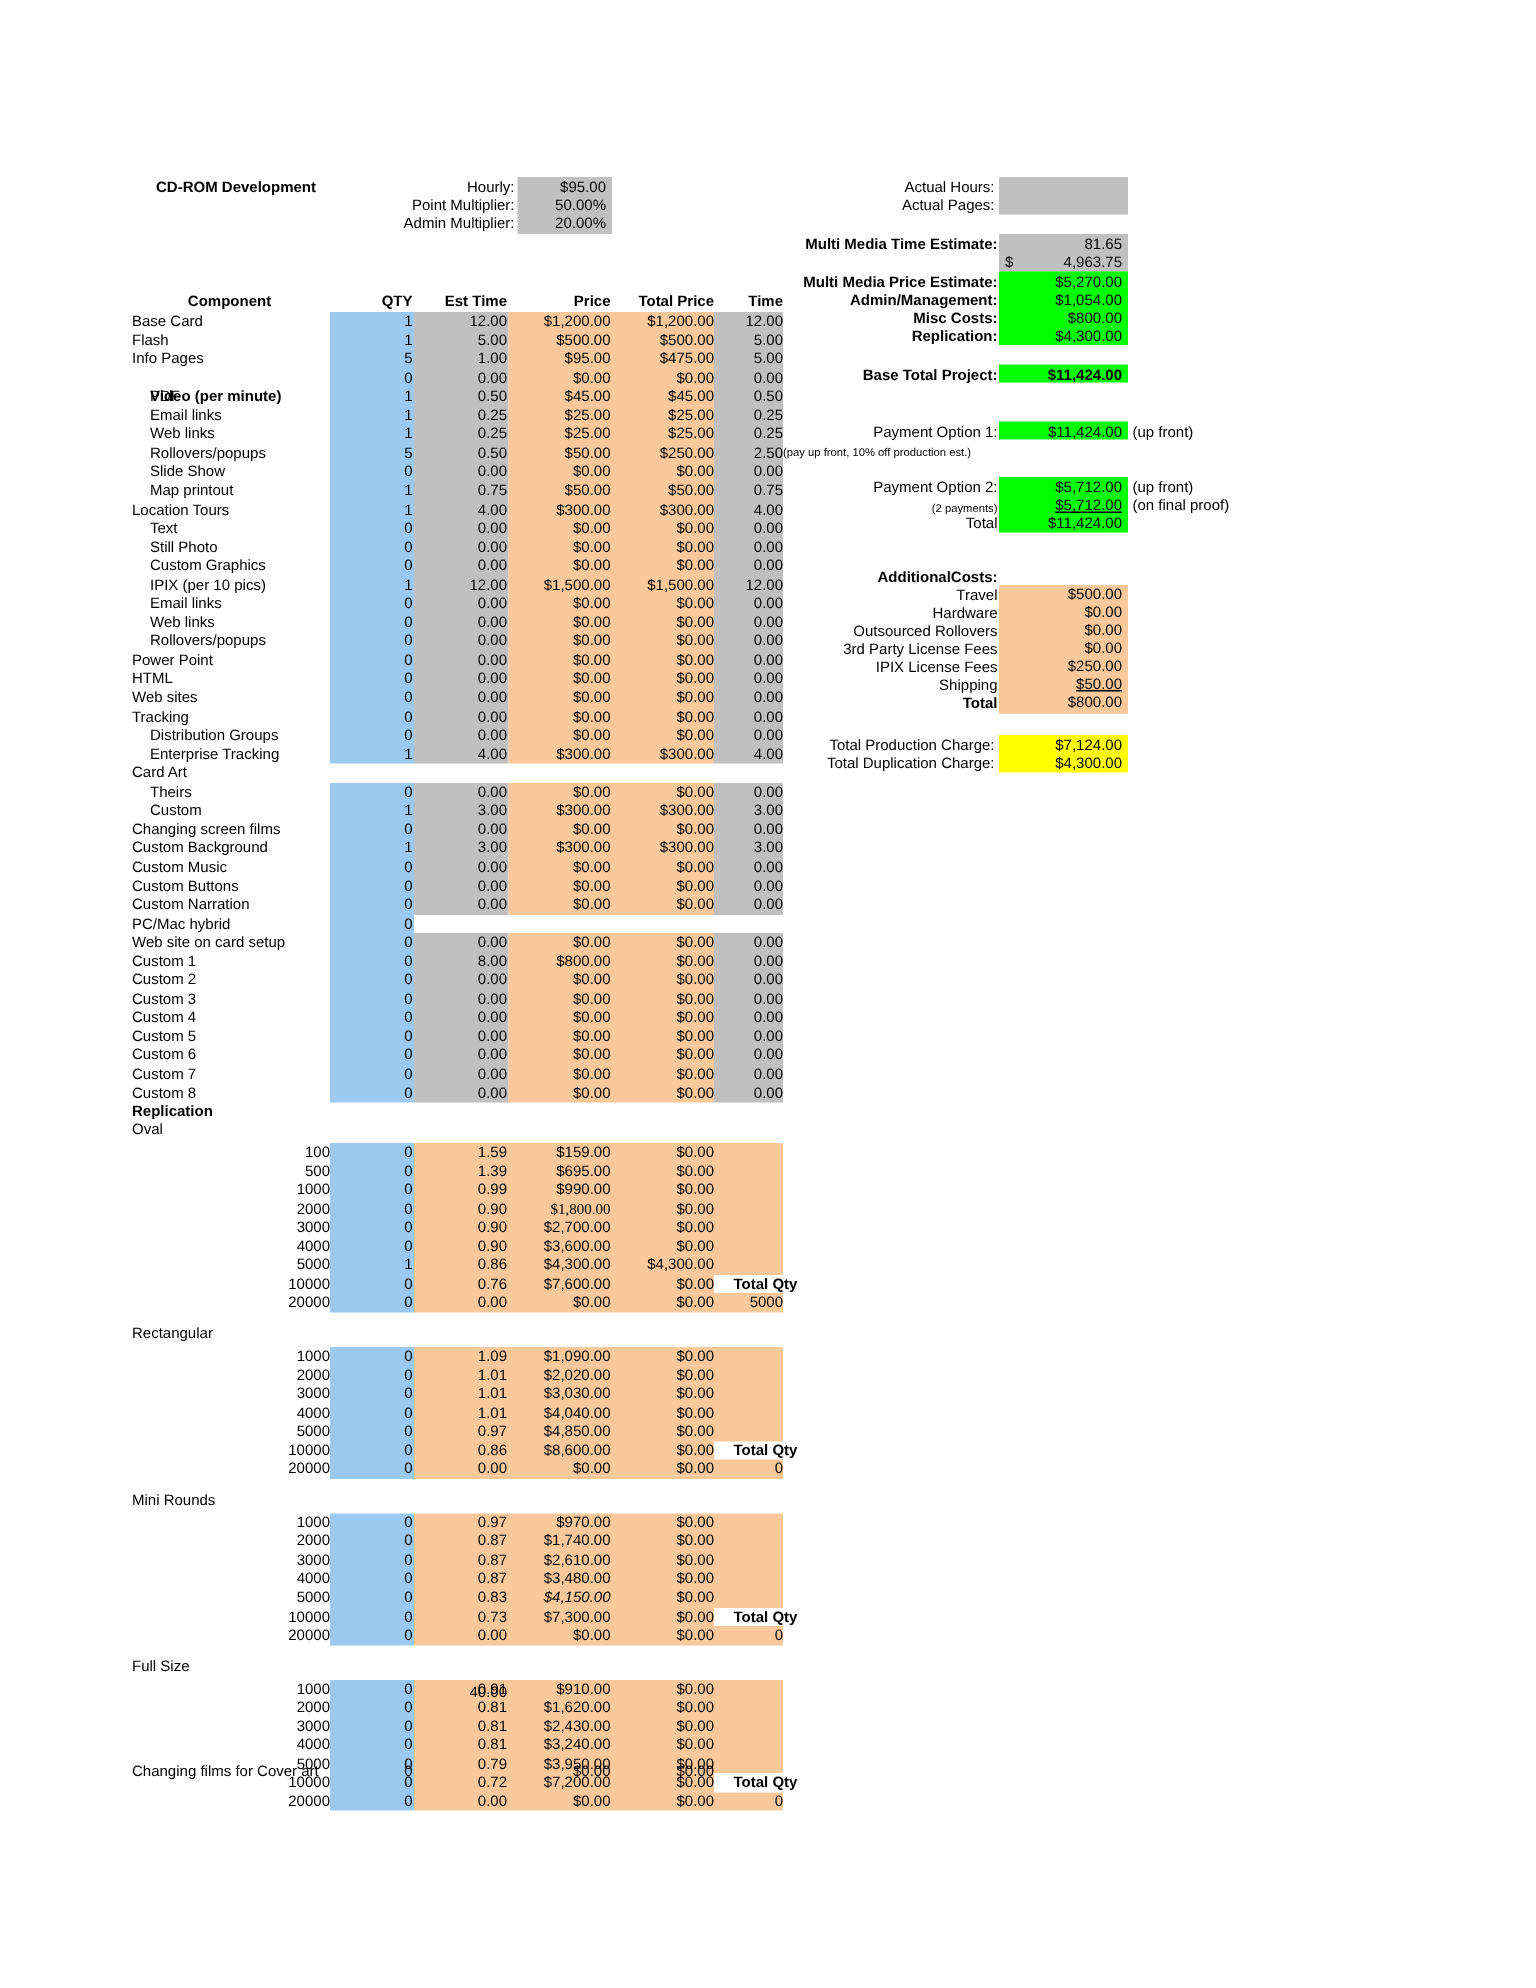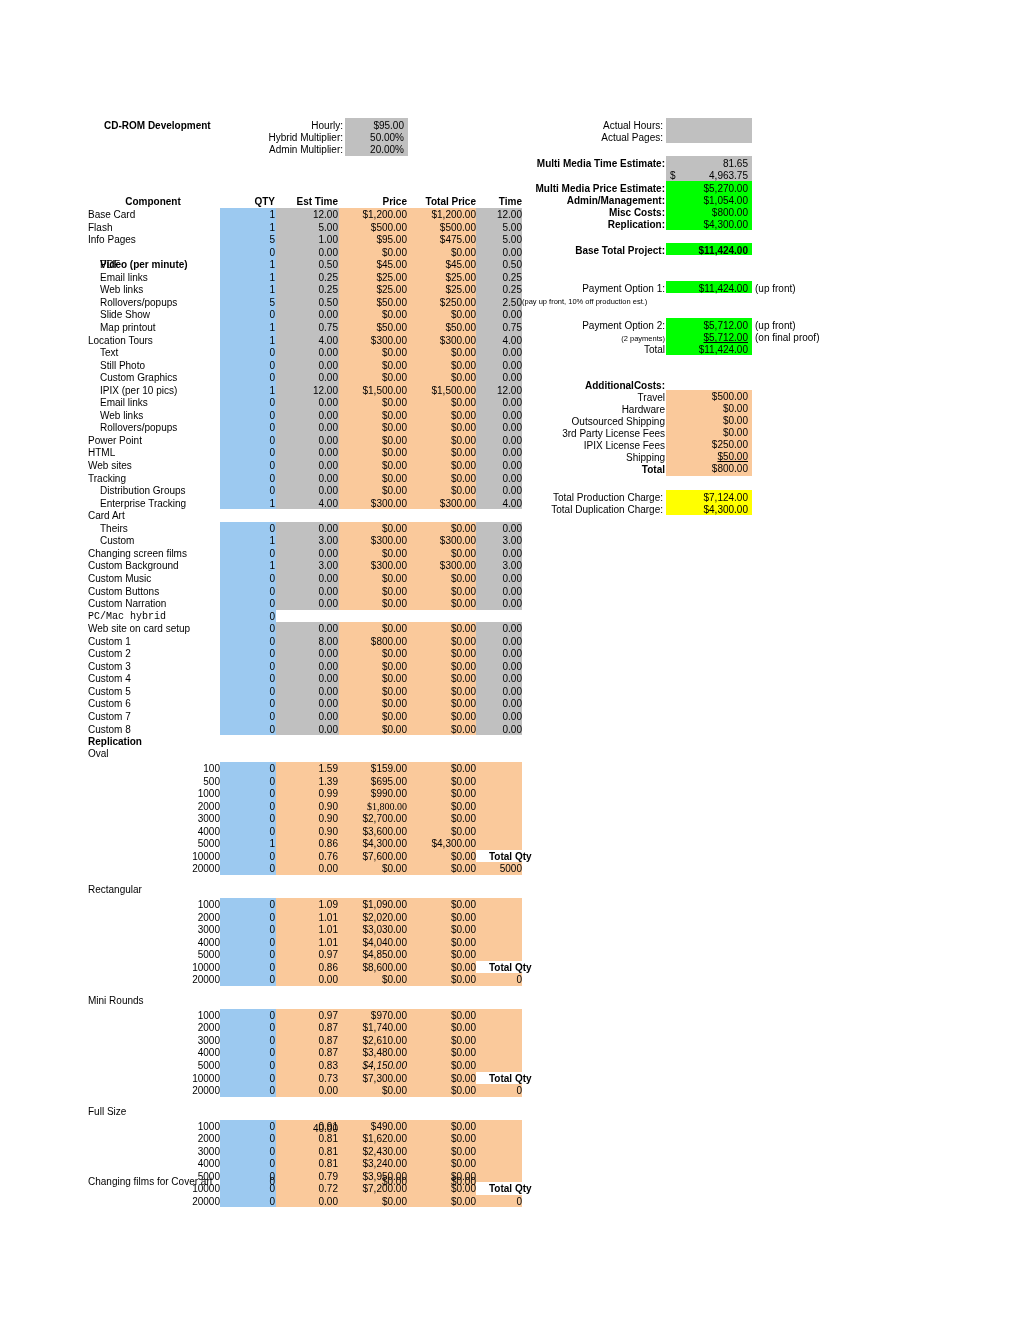"Hybrid Multiplier:" div.c { text: Hybrid -> Point }
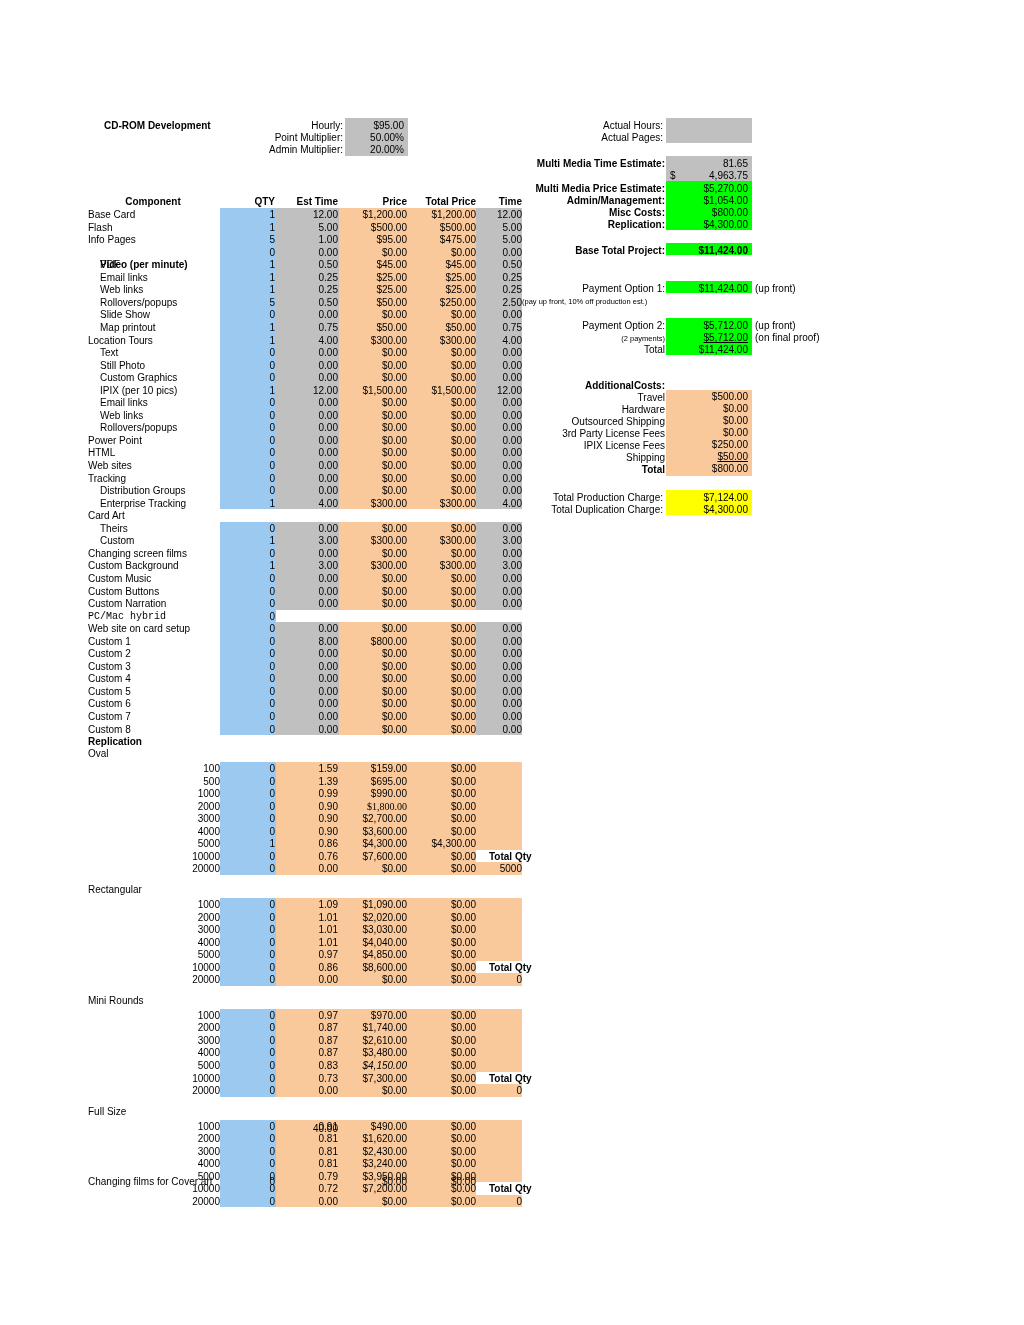"Outsourced Shipping" div.c { text: Shipping -> Rollovers }
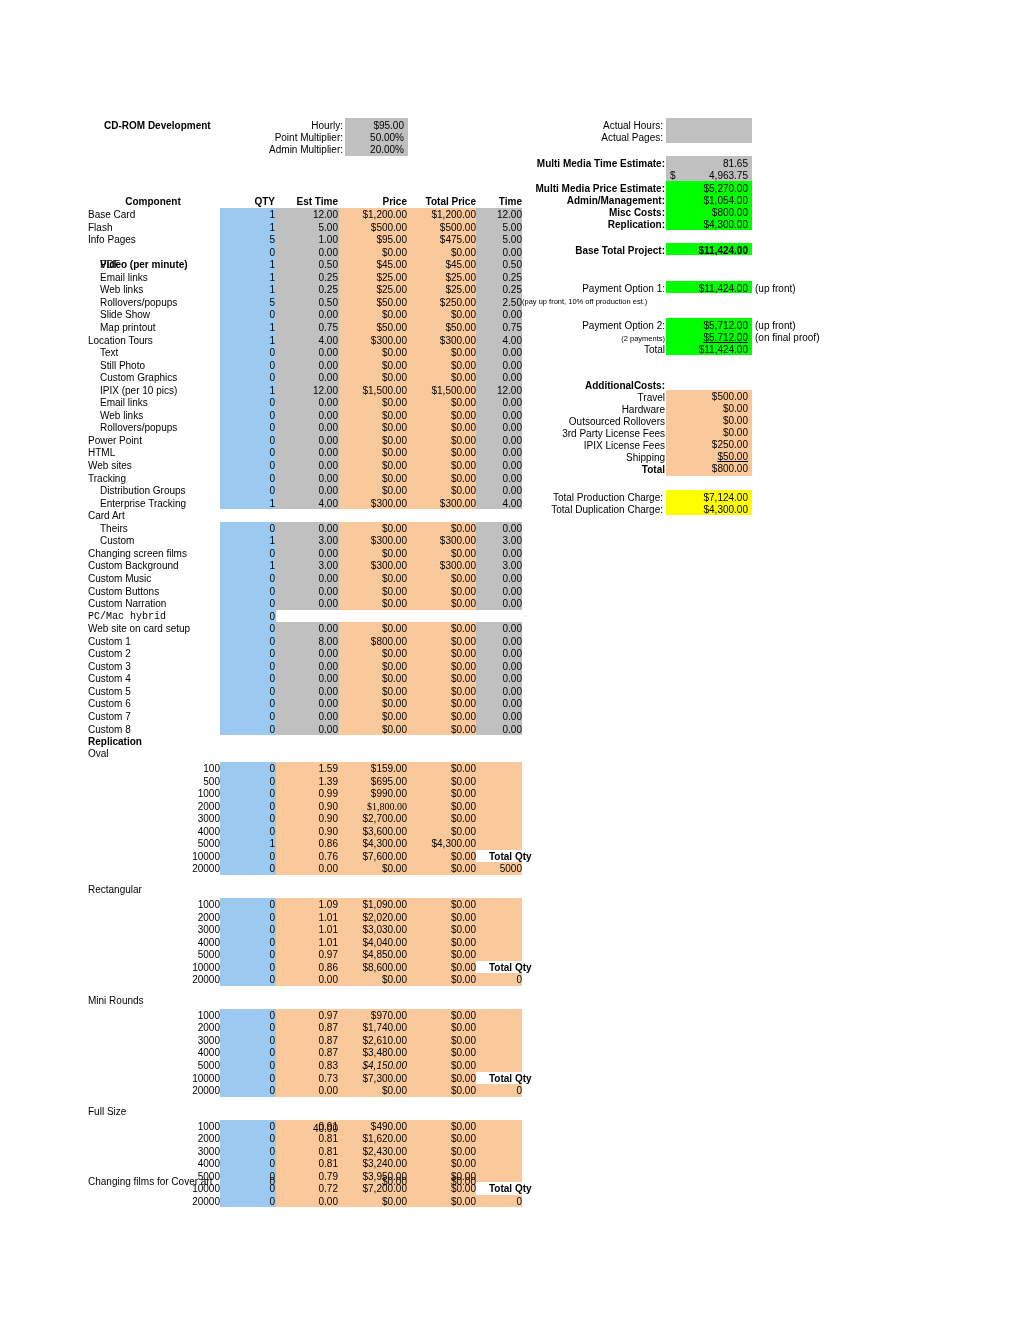"PC/Mac hybrid" div.c { font-family: Liberation Mono, monospace -> none }
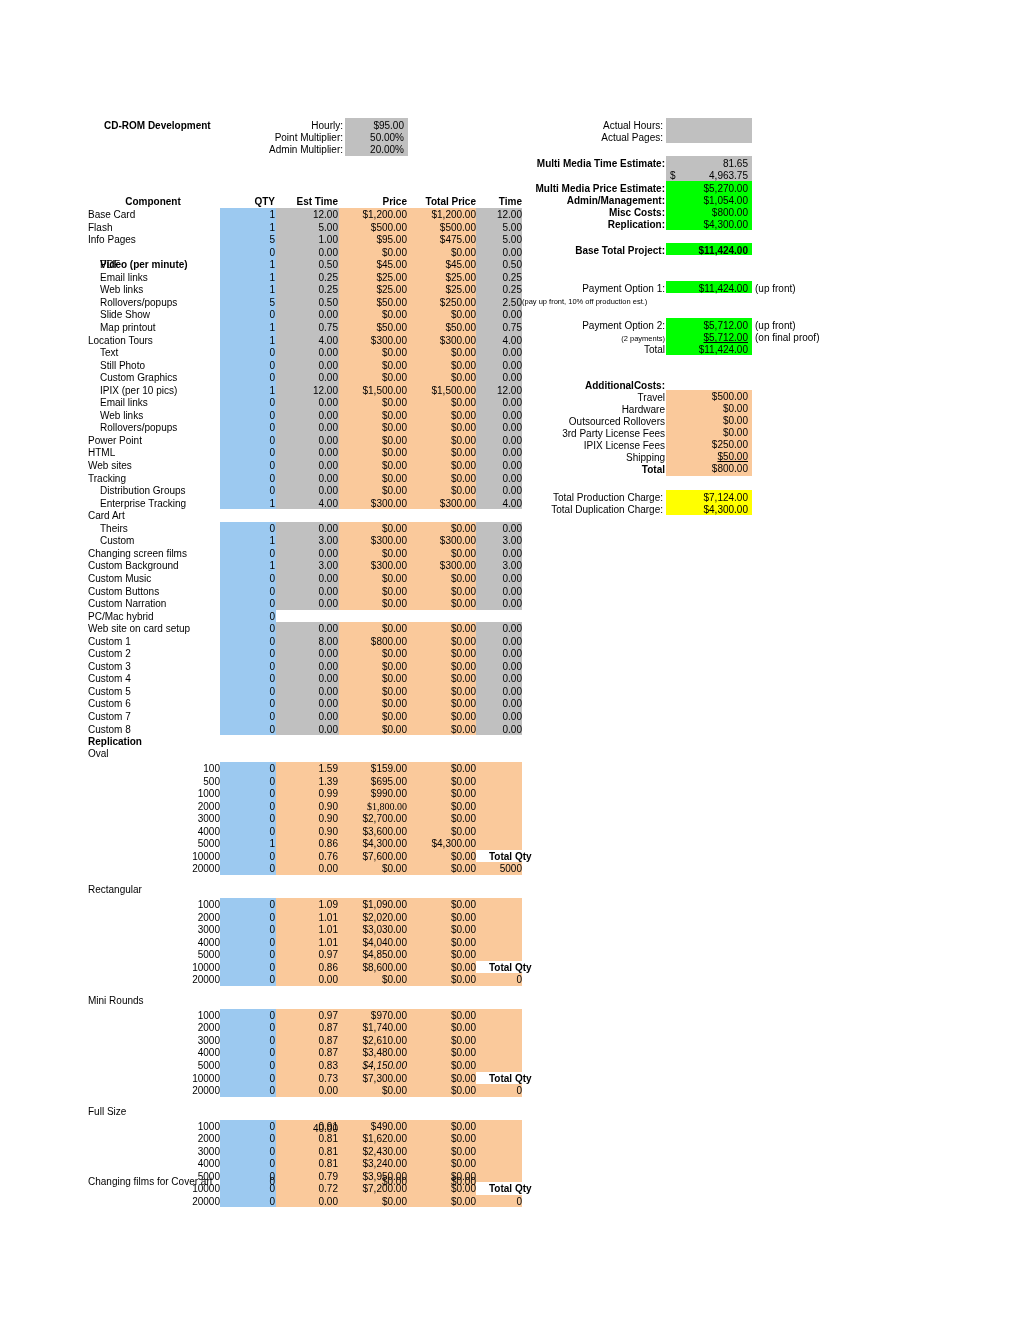"$490.00" div.c { text: $490.00 -> $910.00 }
